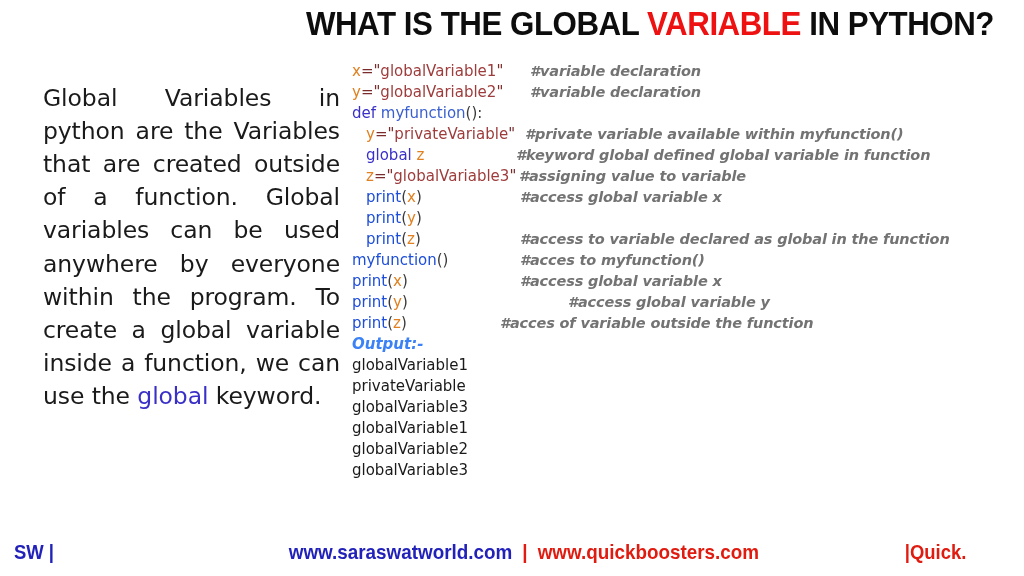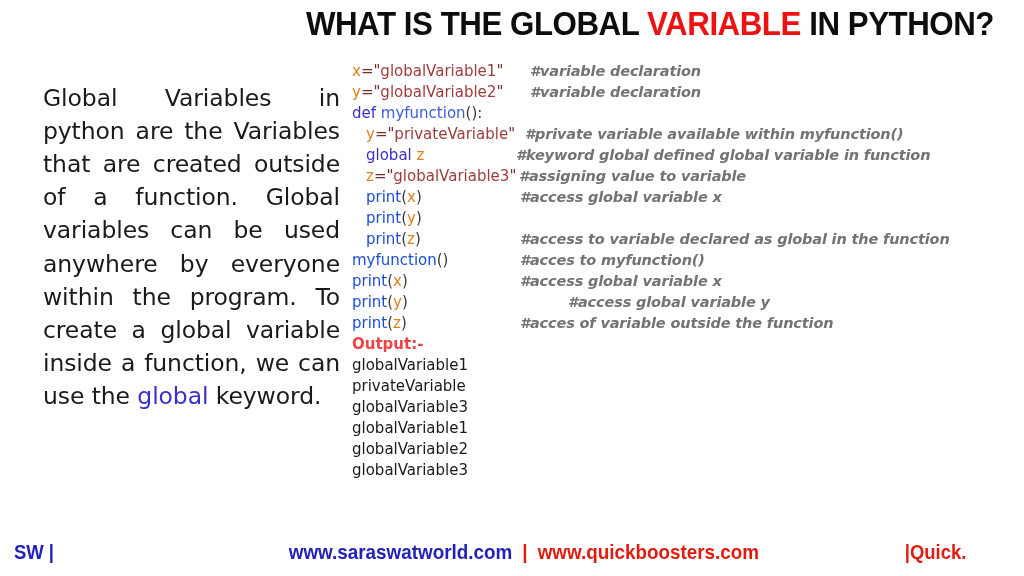"#acces of variable outside the" span.cm { left: 168px -> 148px }
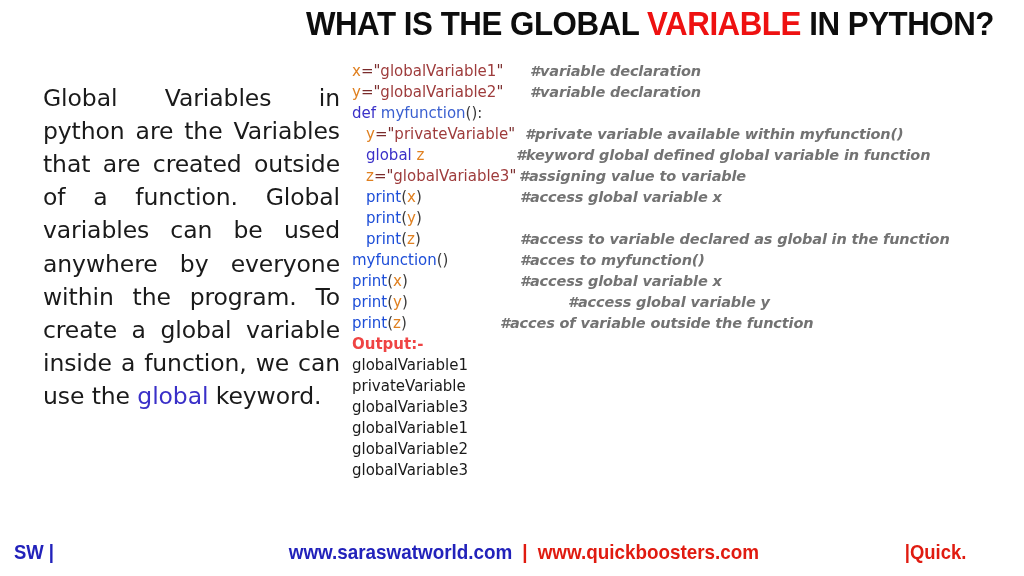"Output:-" .t-outlabel { color: #ef4444 -> #3b82f6; font-style: none -> italic }
